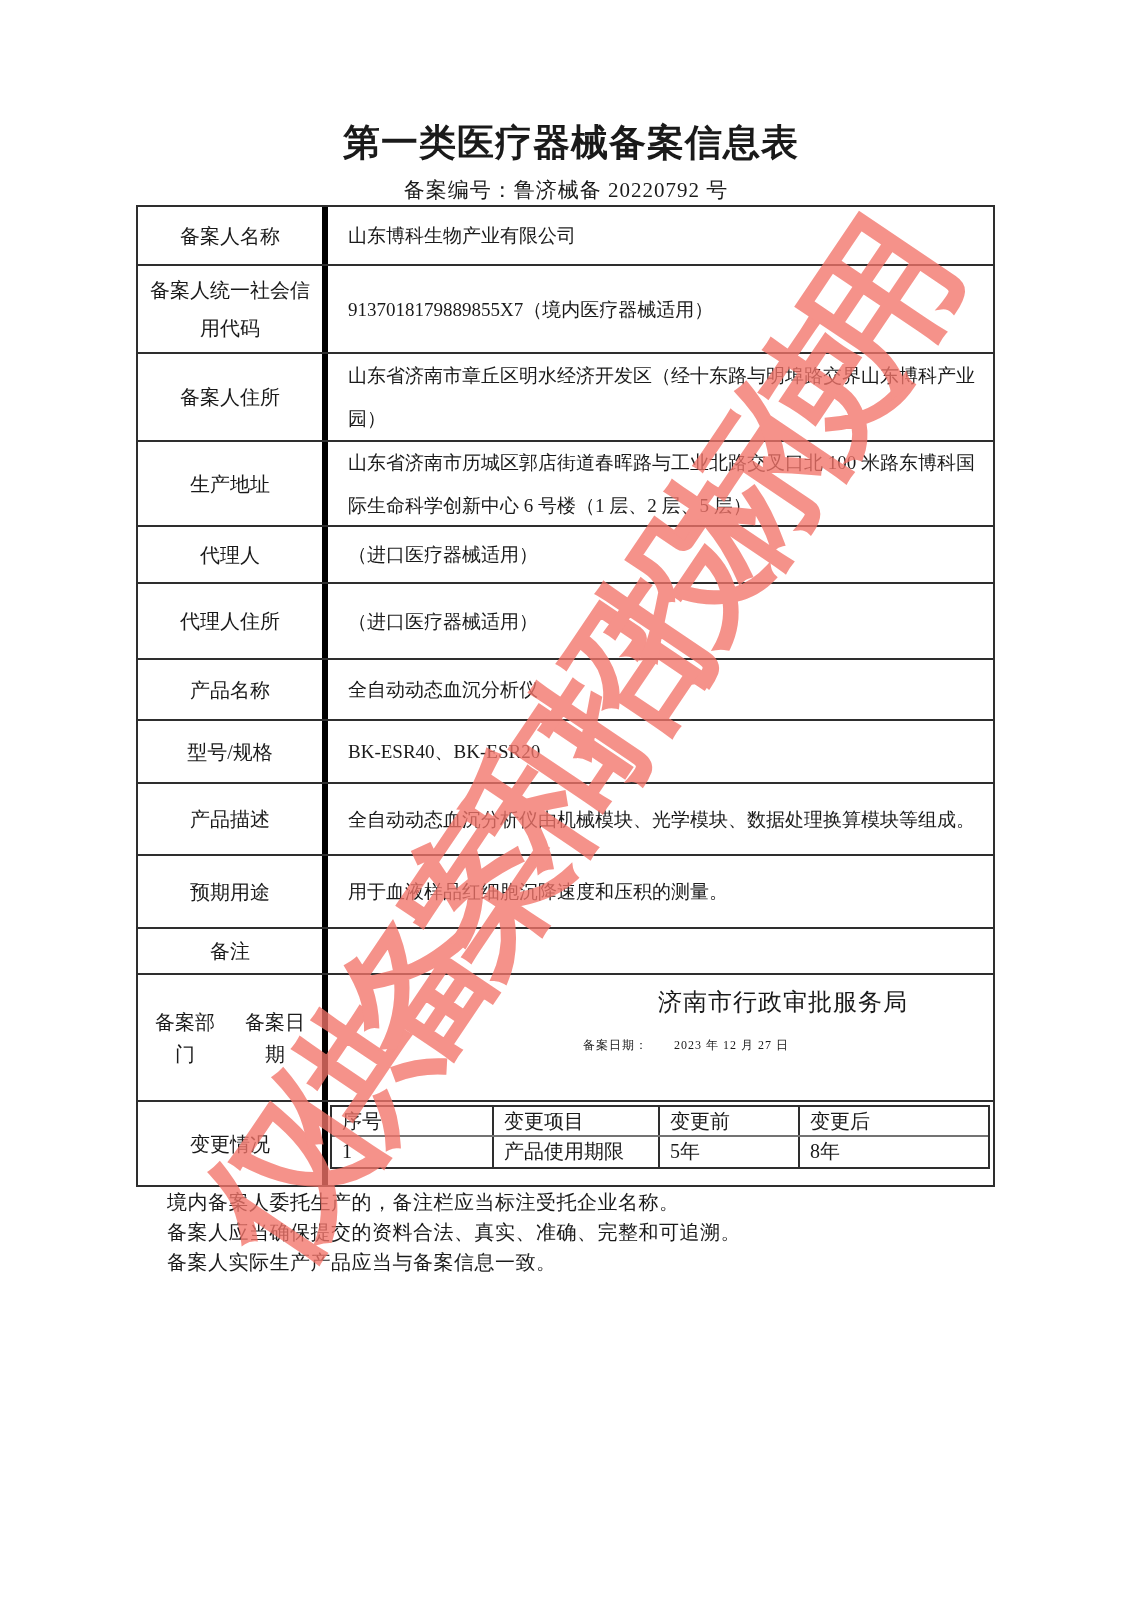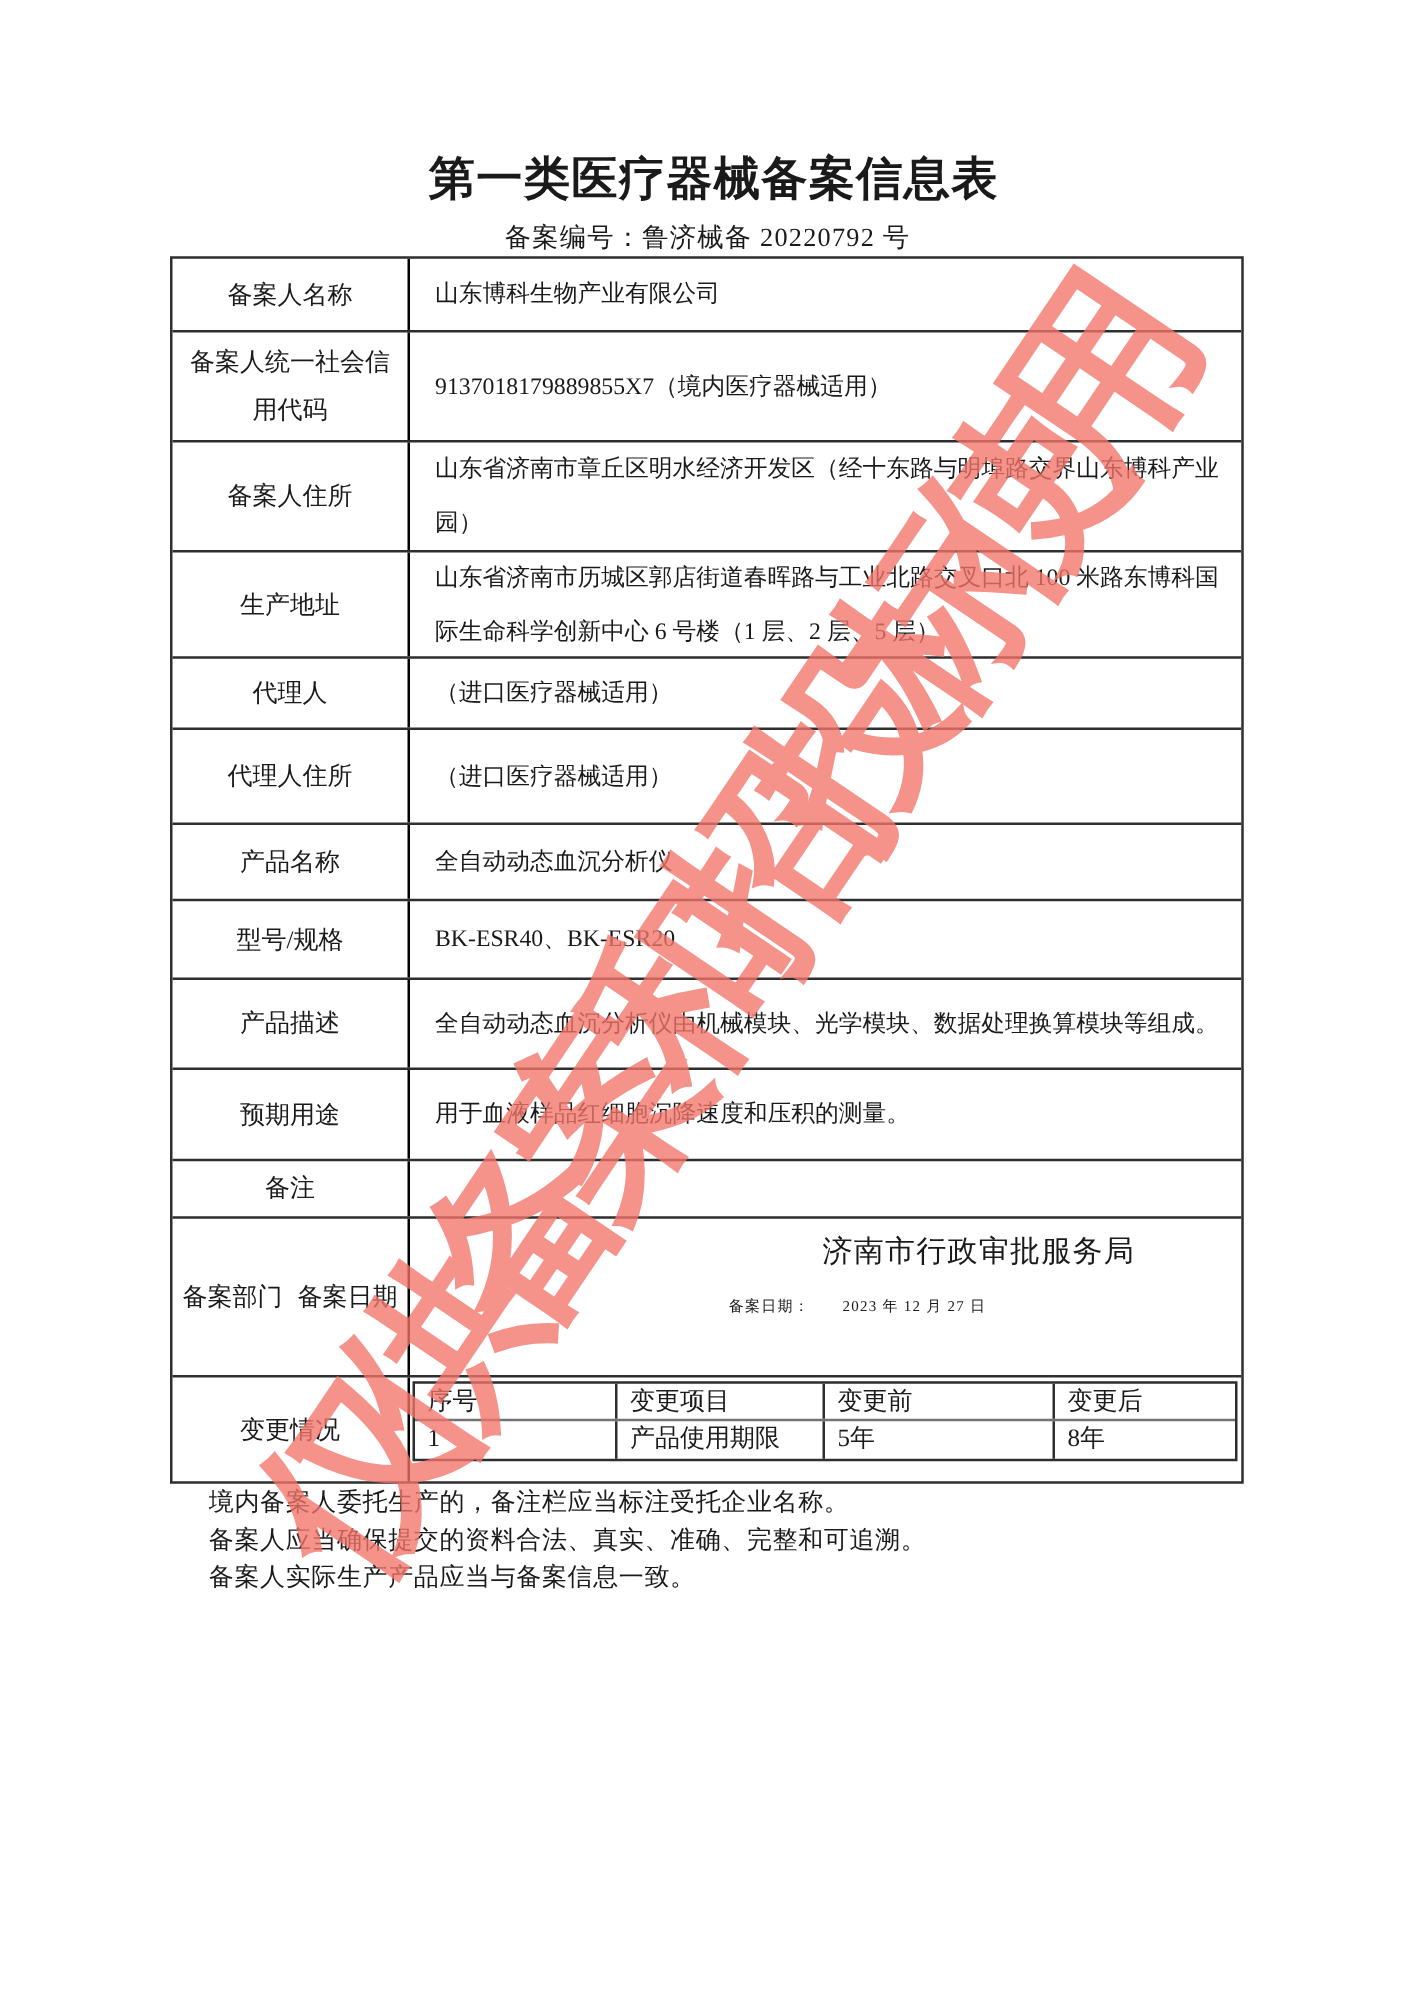"备案人名称" .cell-label { border-right: 2px solid #000000 -> 6px solid #000000 }
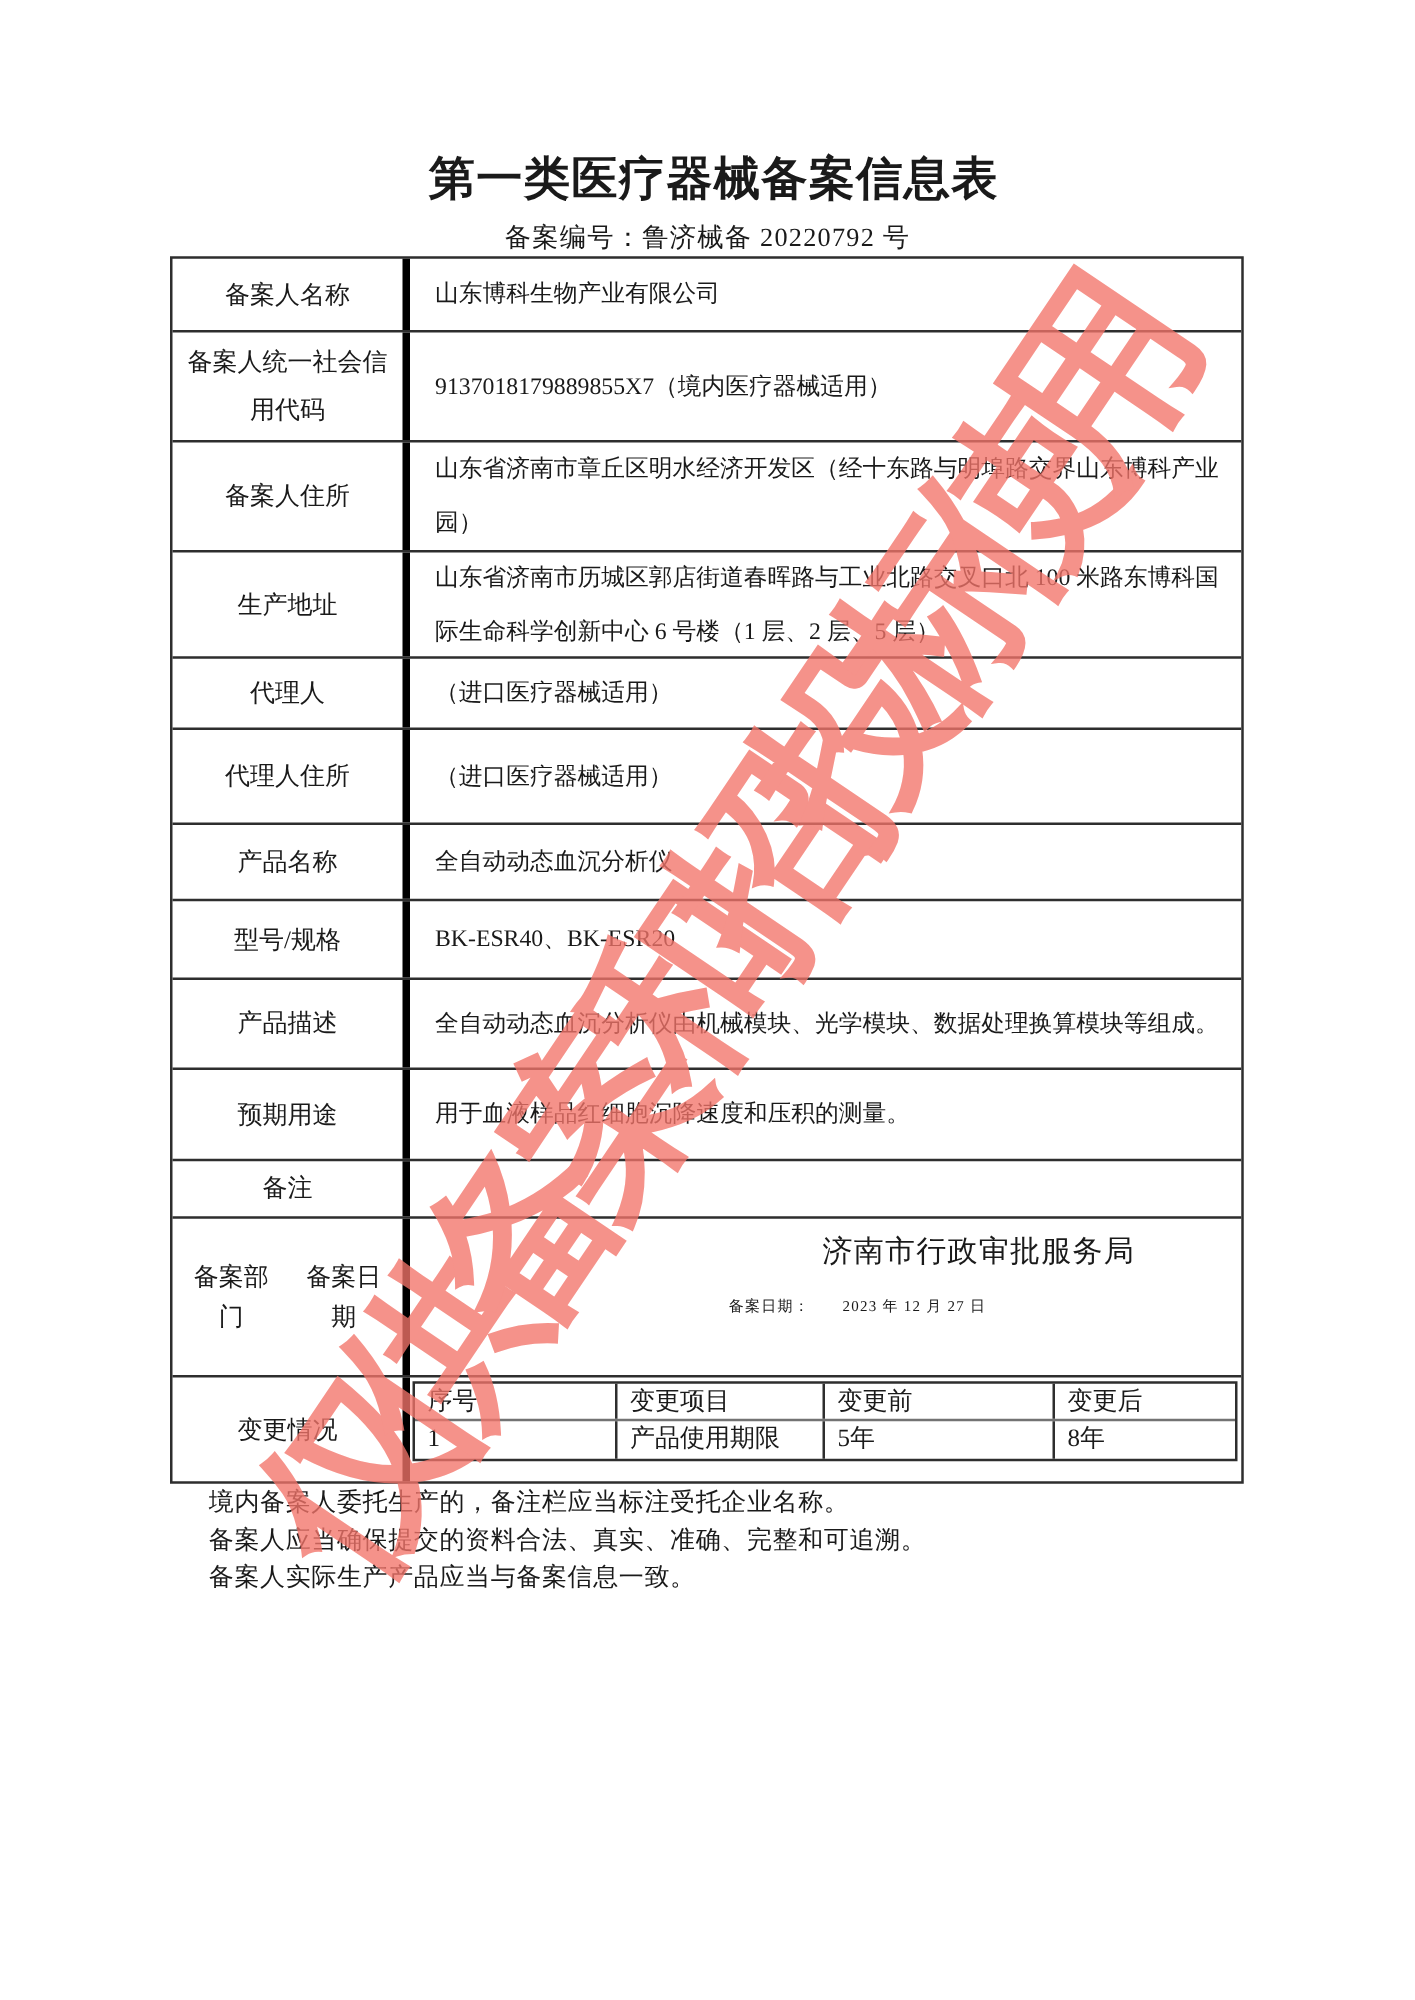"变更前" .icw3 { width: 184px -> 140px }
